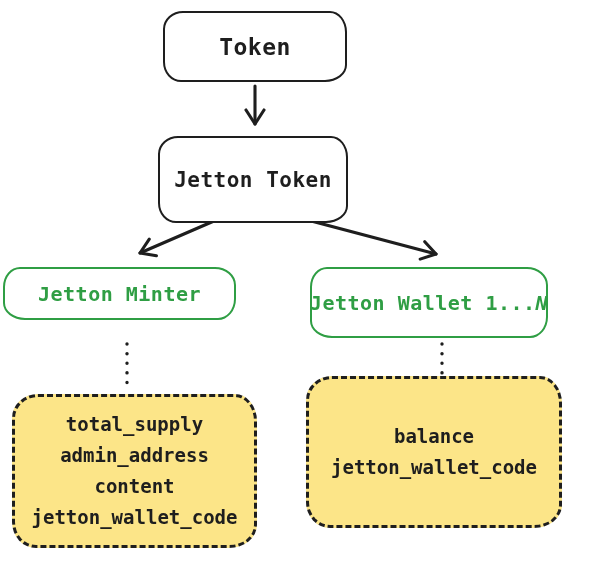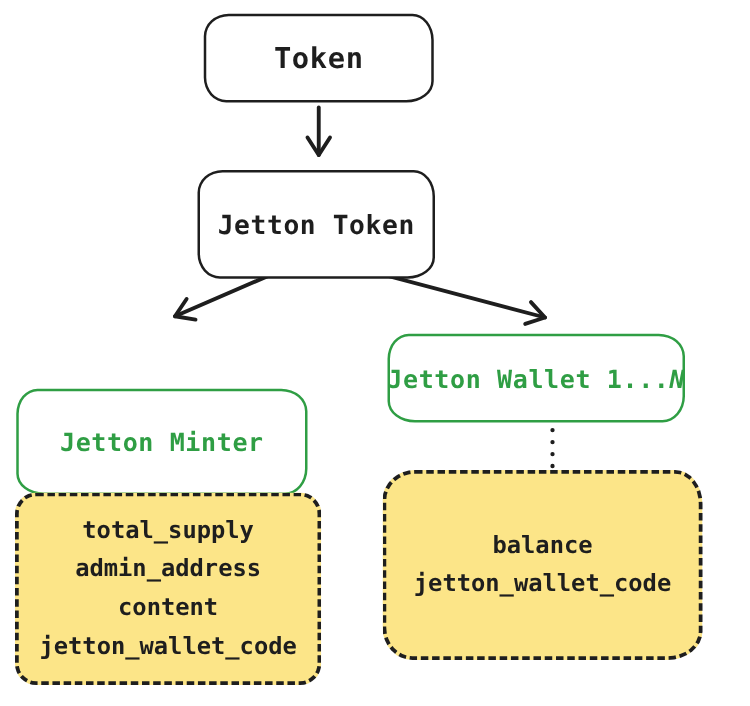"Jetton Minter" #node-jetton-minter { height: 85px -> 53px; left: 13px -> 3px; margin-top: 44px -> none }
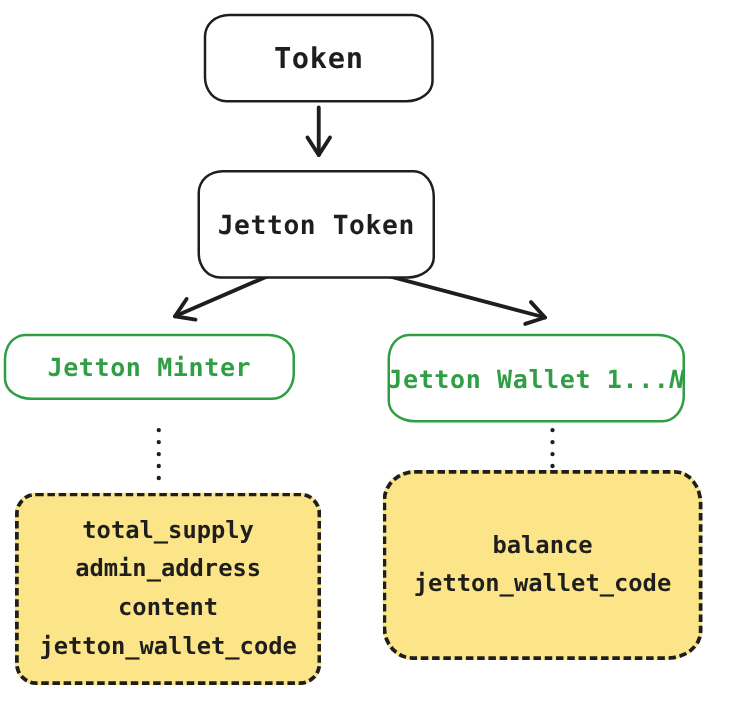"total_supply" #node-minter-fields { border-radius: 17px -> none }
